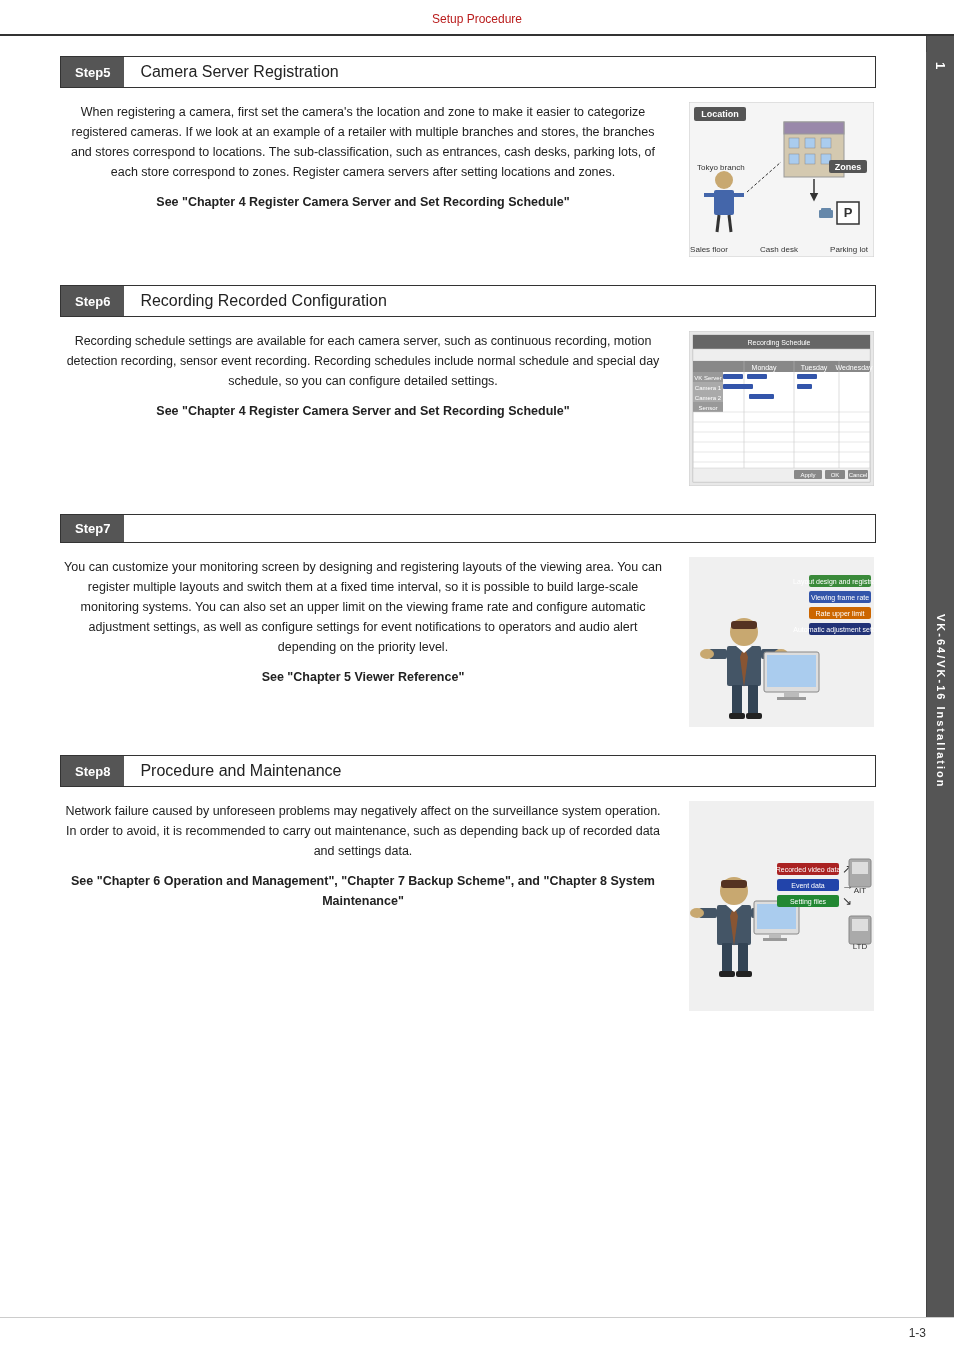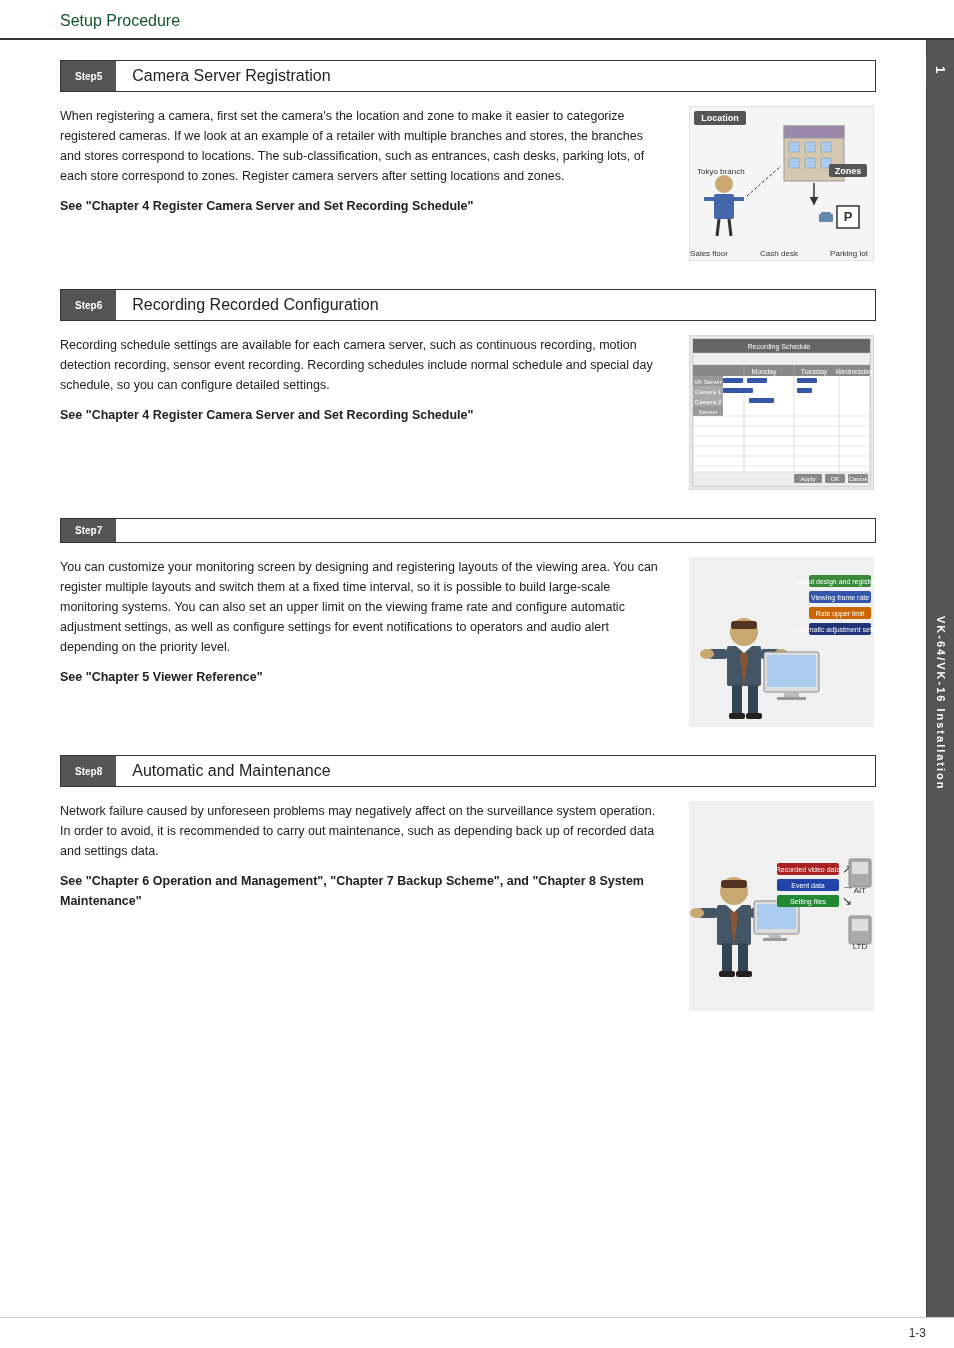"Setup Procedure" .page-header { color: #14532d -> #b91c1c; font-size: 16px -> 12px; justify-content: flex-start -> center }
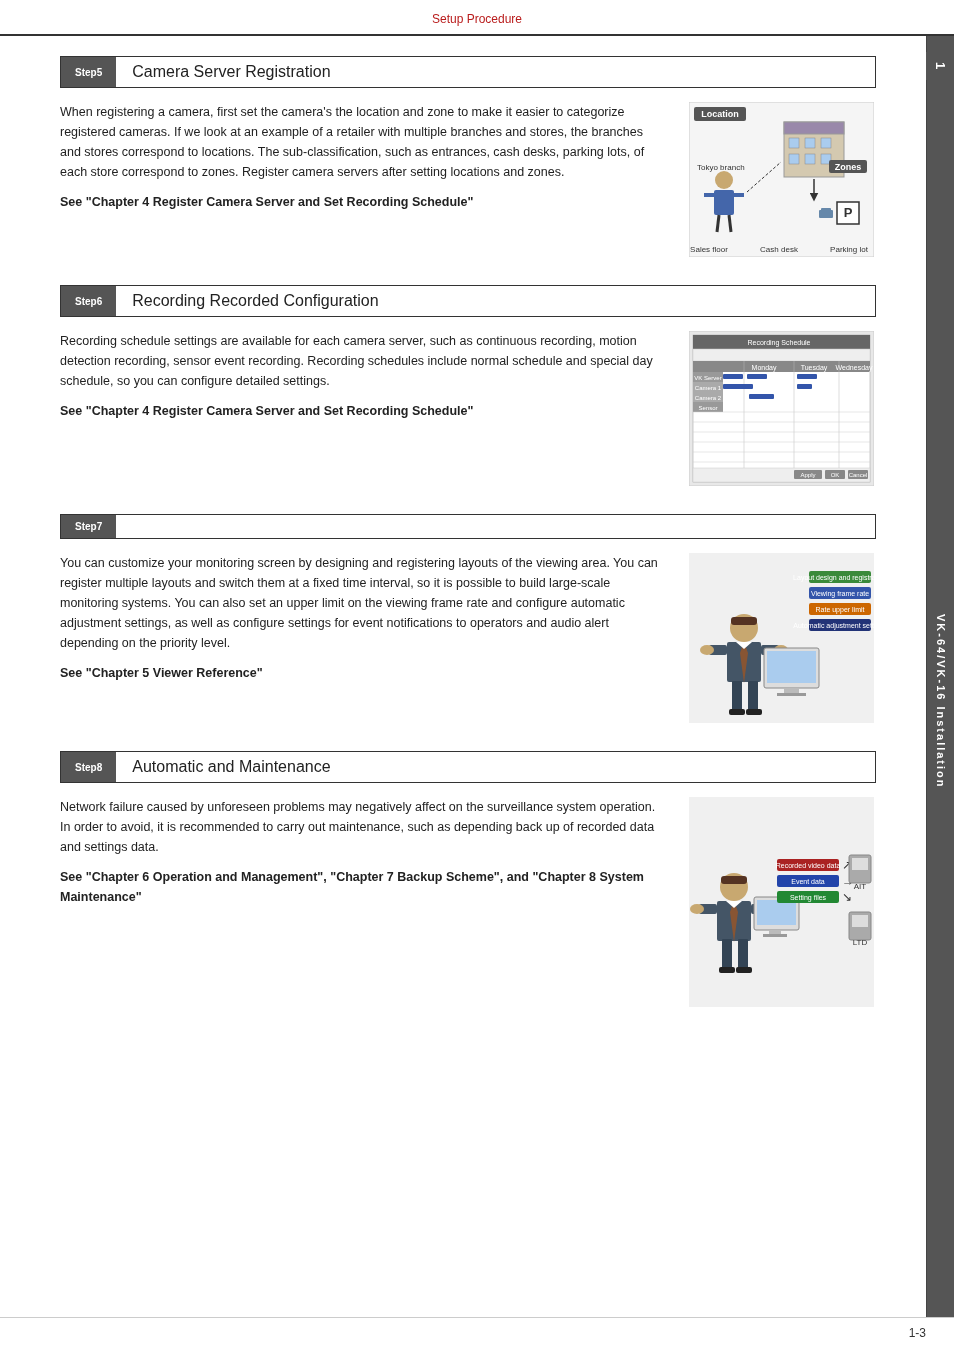"Step5" .step-label { font-size: 10px -> 13px }
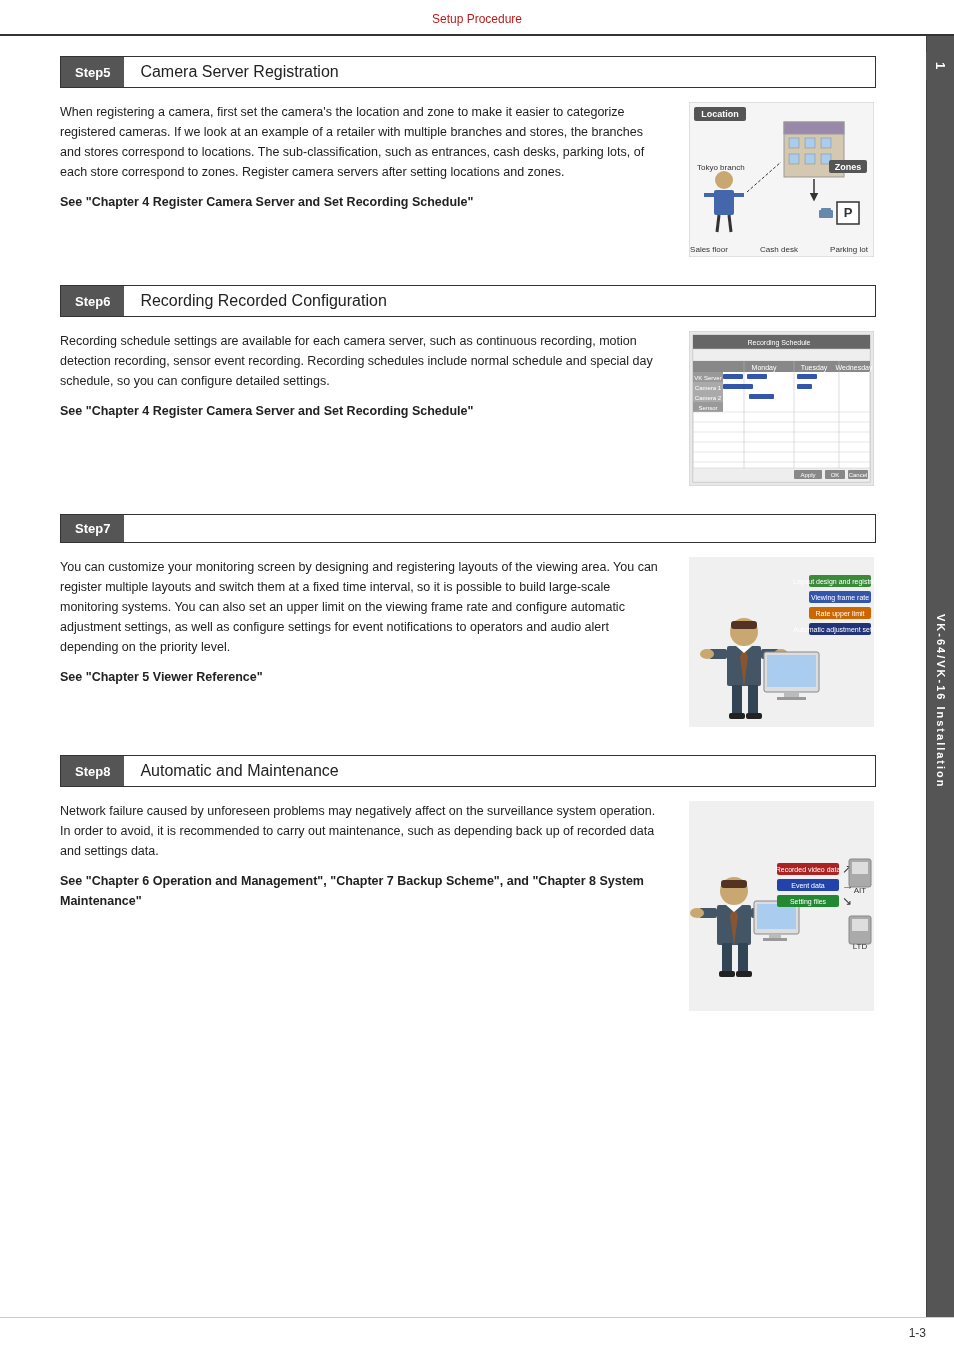"When registering a camera, first" .step-body { text-align: none -> center }
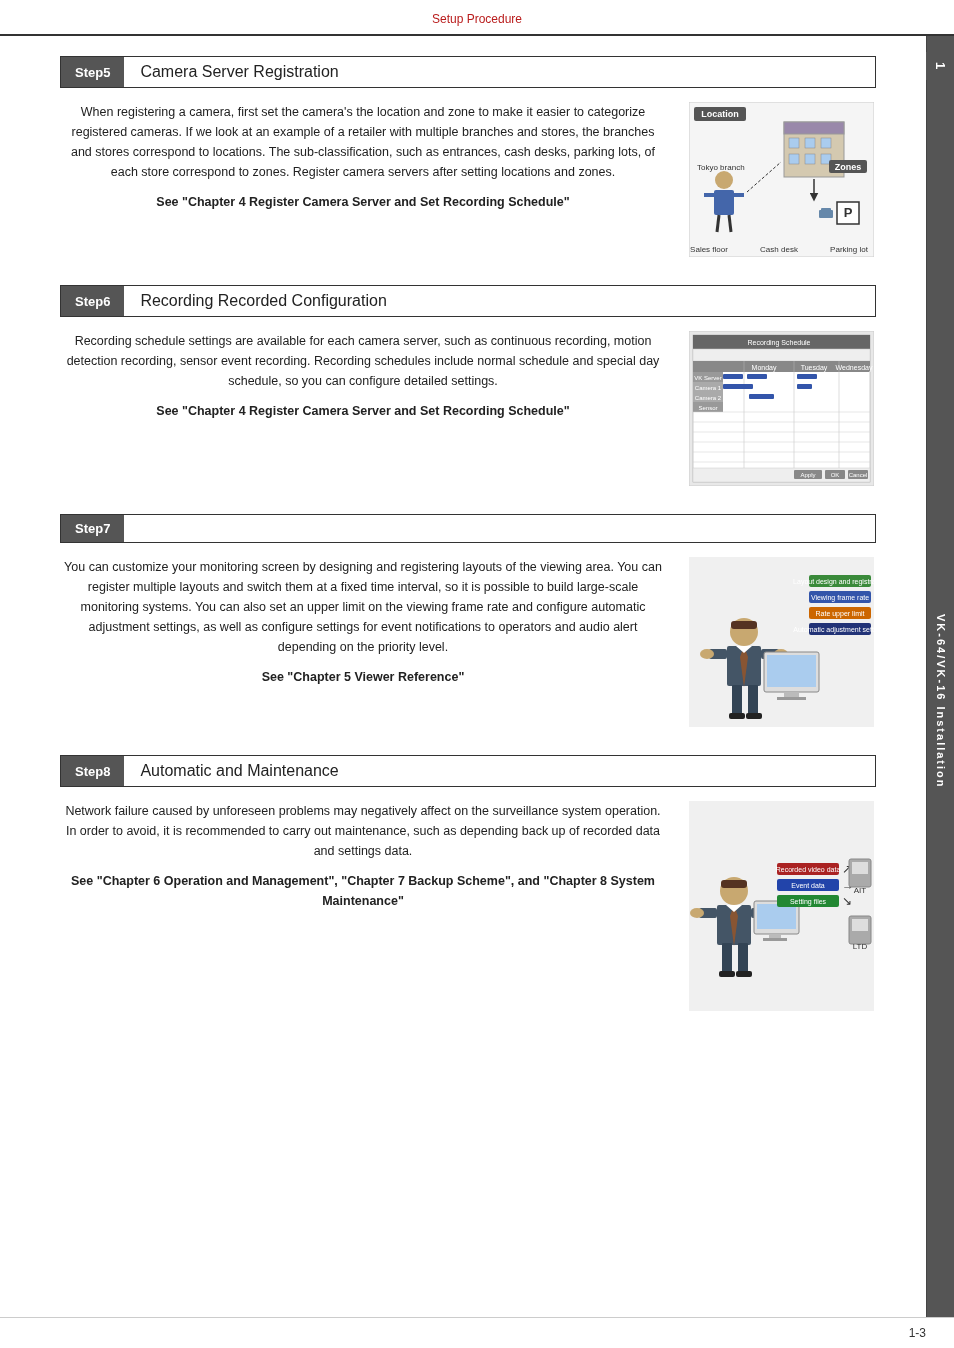"Automatic and Maintenance" div.step-title { text: Automatic -> Procedure }
